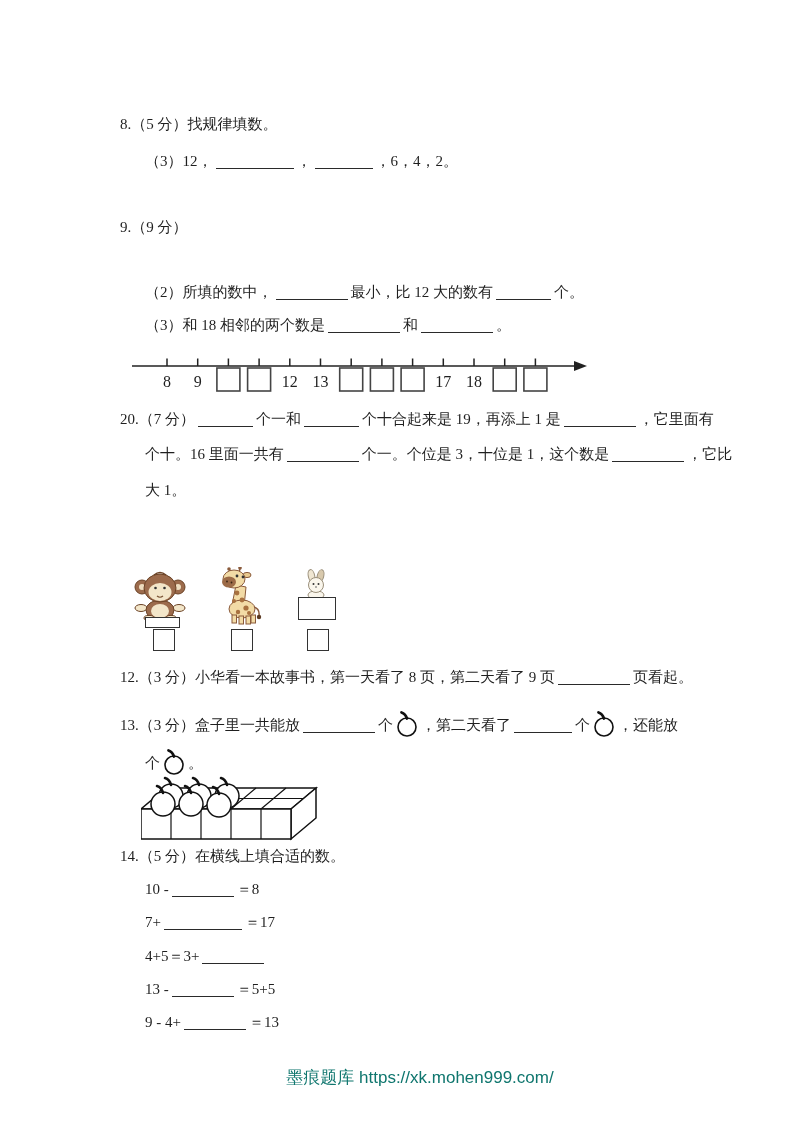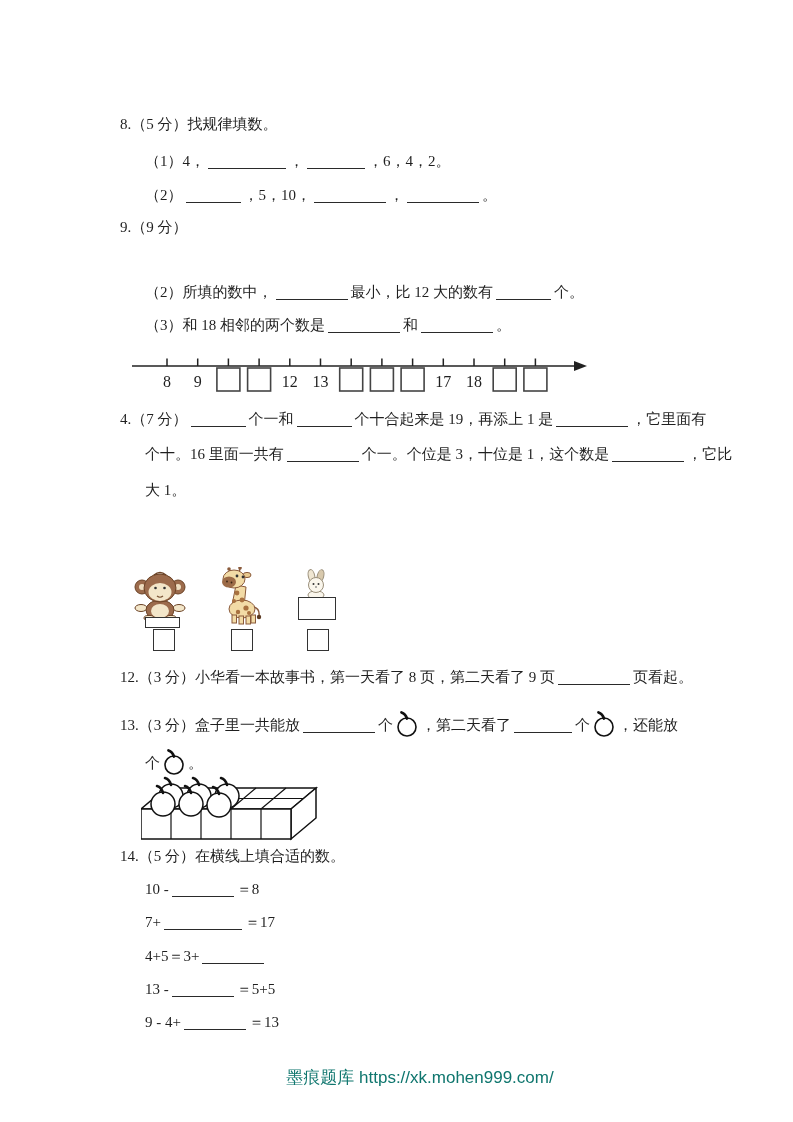"（1）4，" span { text: 1）4 -> 3）12 }
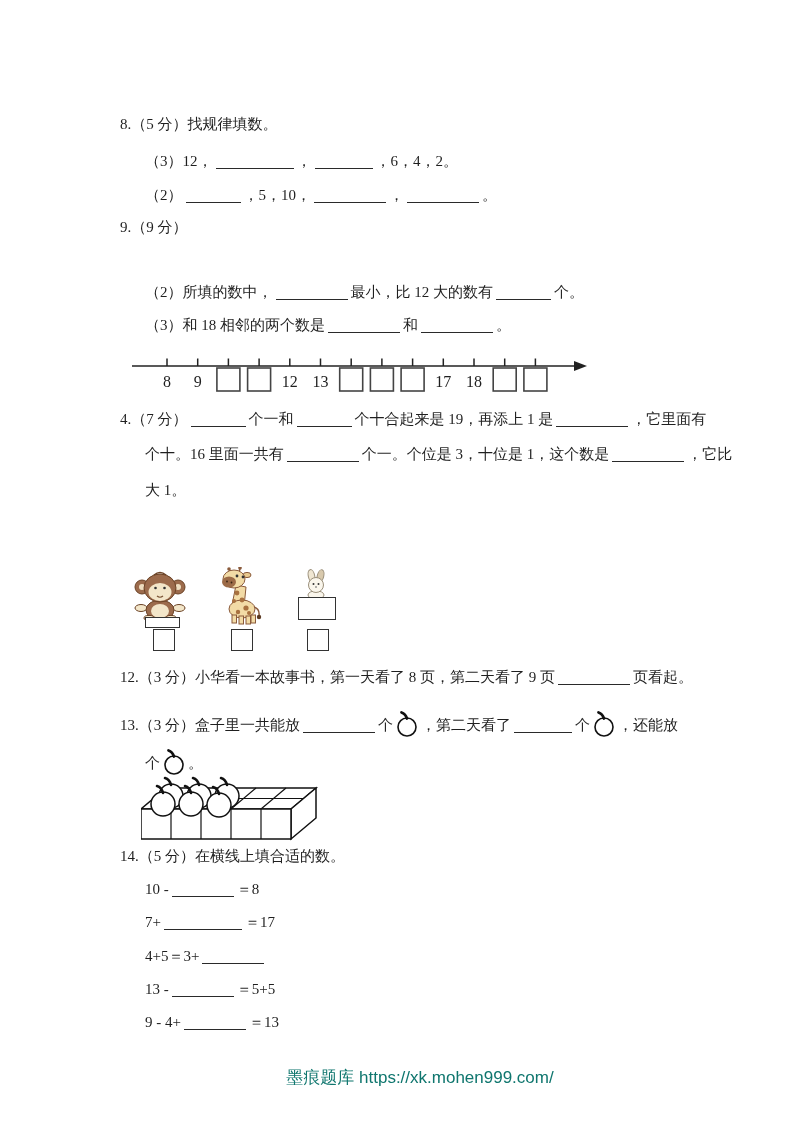"（2） ，5，10， ， 。" div.line { html: <div><span>（2）</span><span></span><span>，5，10，</span><span></span><span>，</span><span></span><span>。</span></div> -> none }
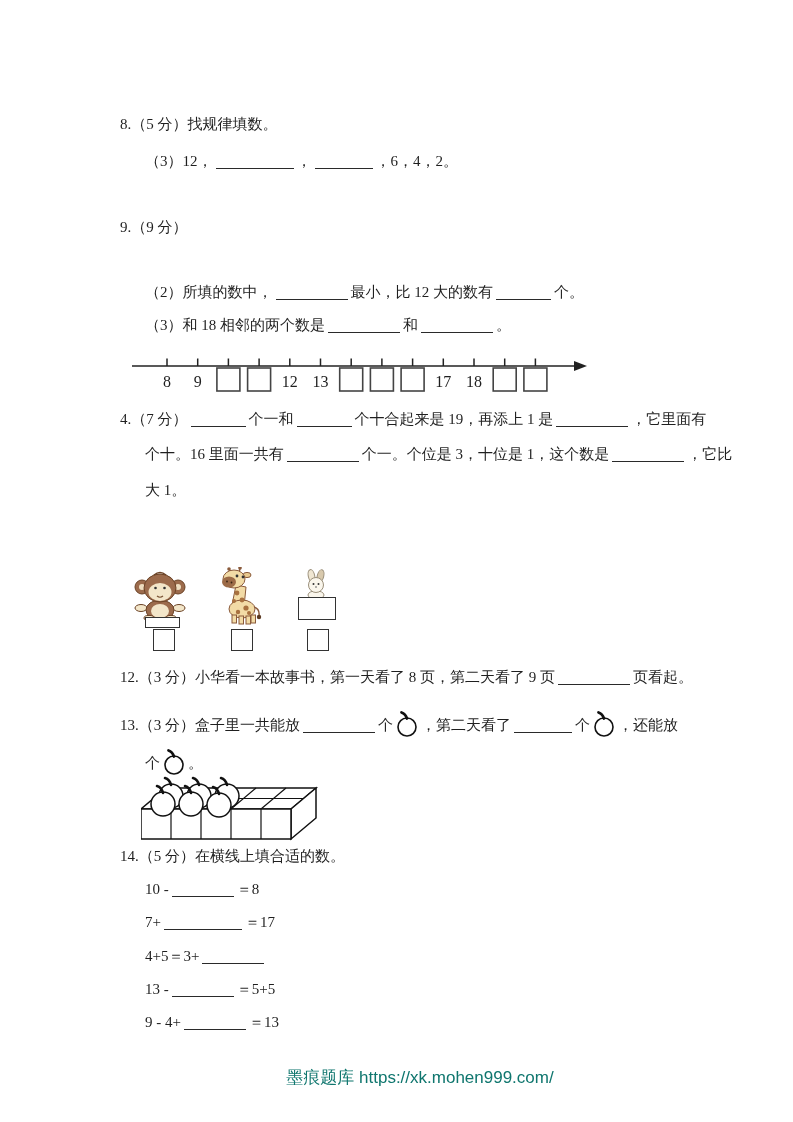"4.（7 分）" span { text: 4 -> 20 }
